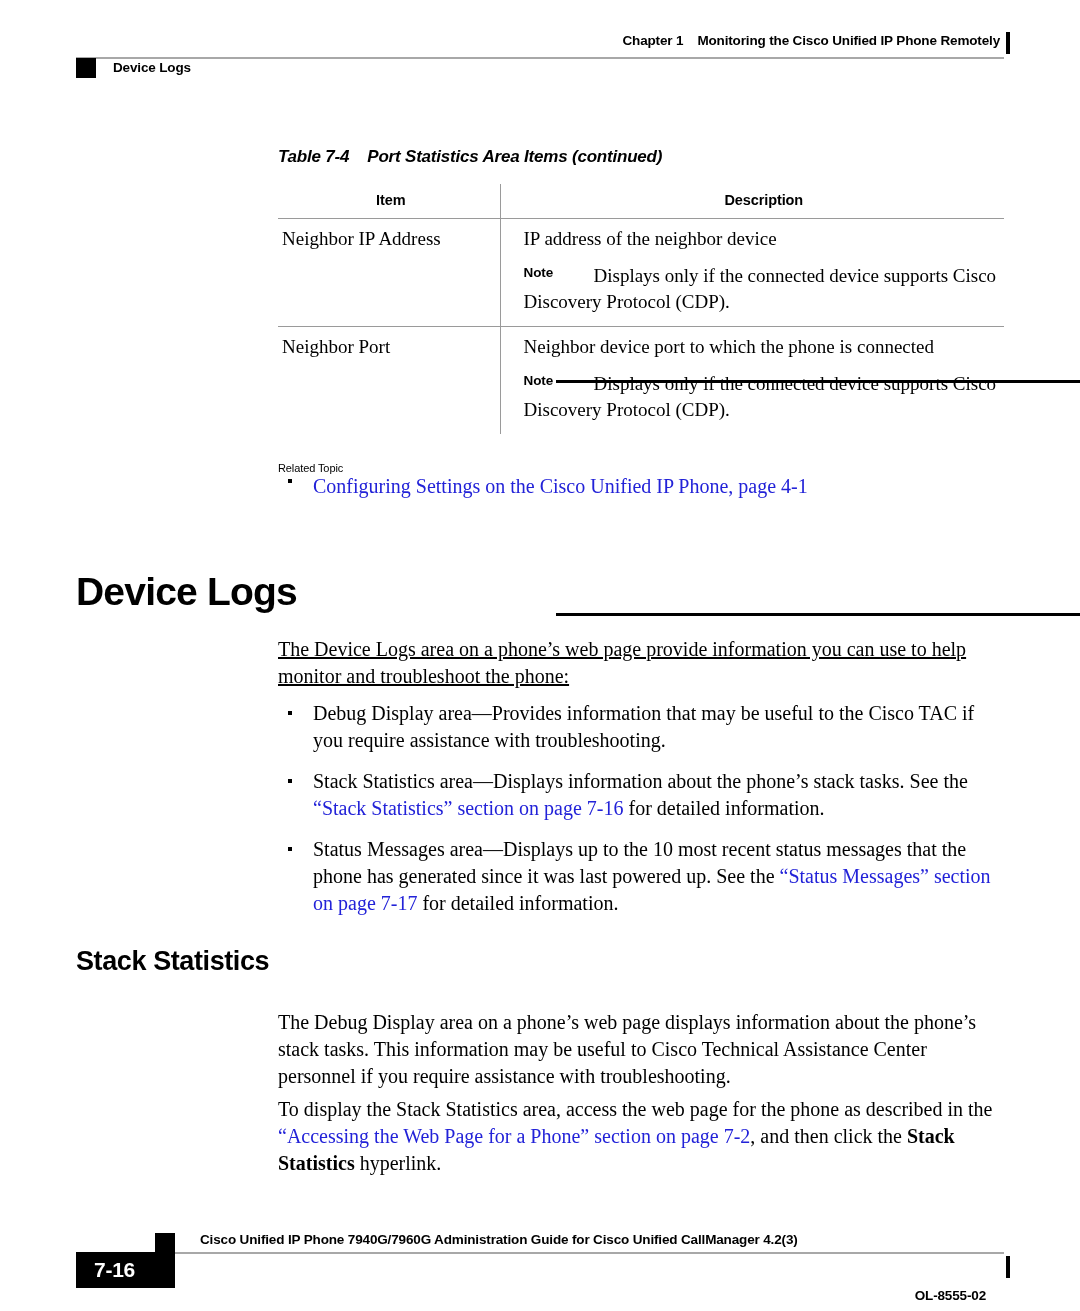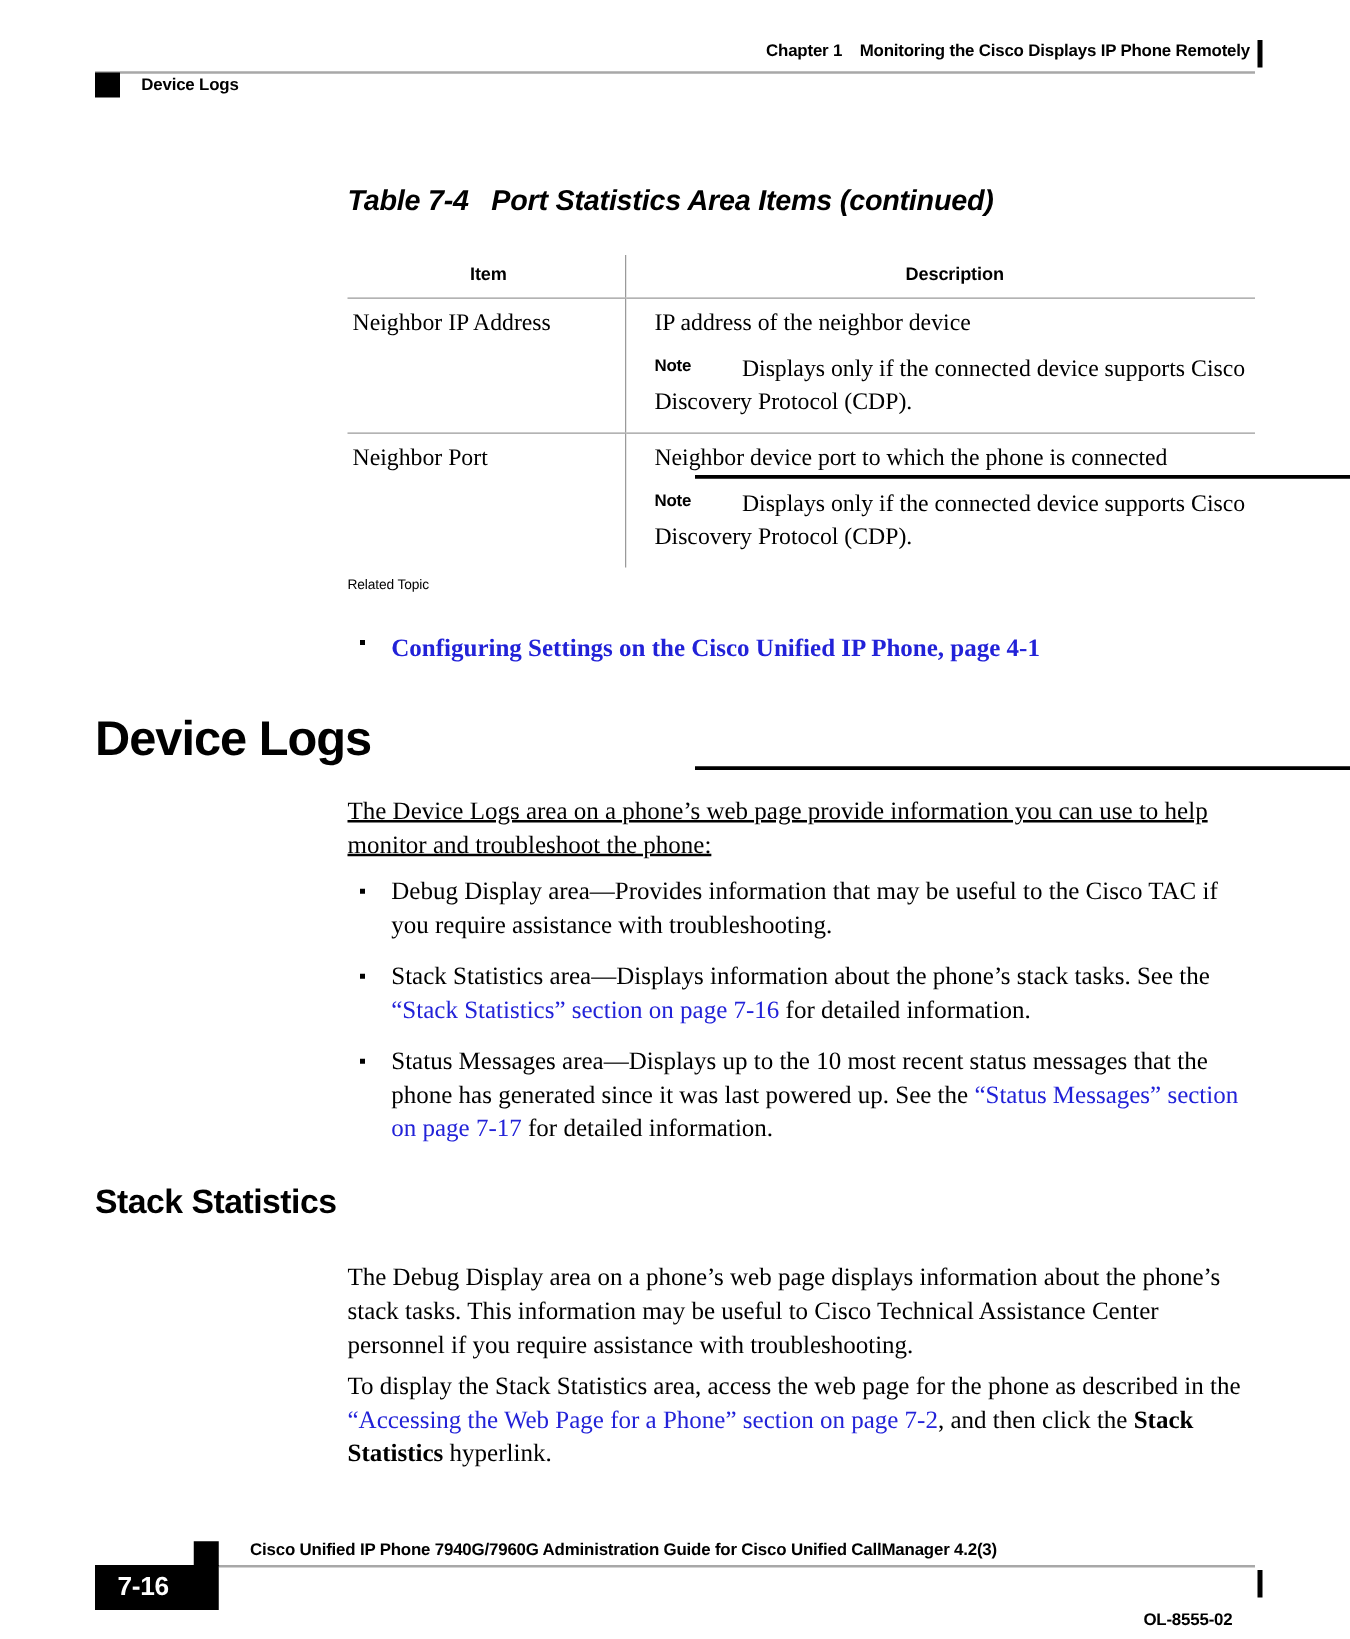"Monitoring the Cisco Displays IP" span.header-chapter-title { text: Displays -> Unified }
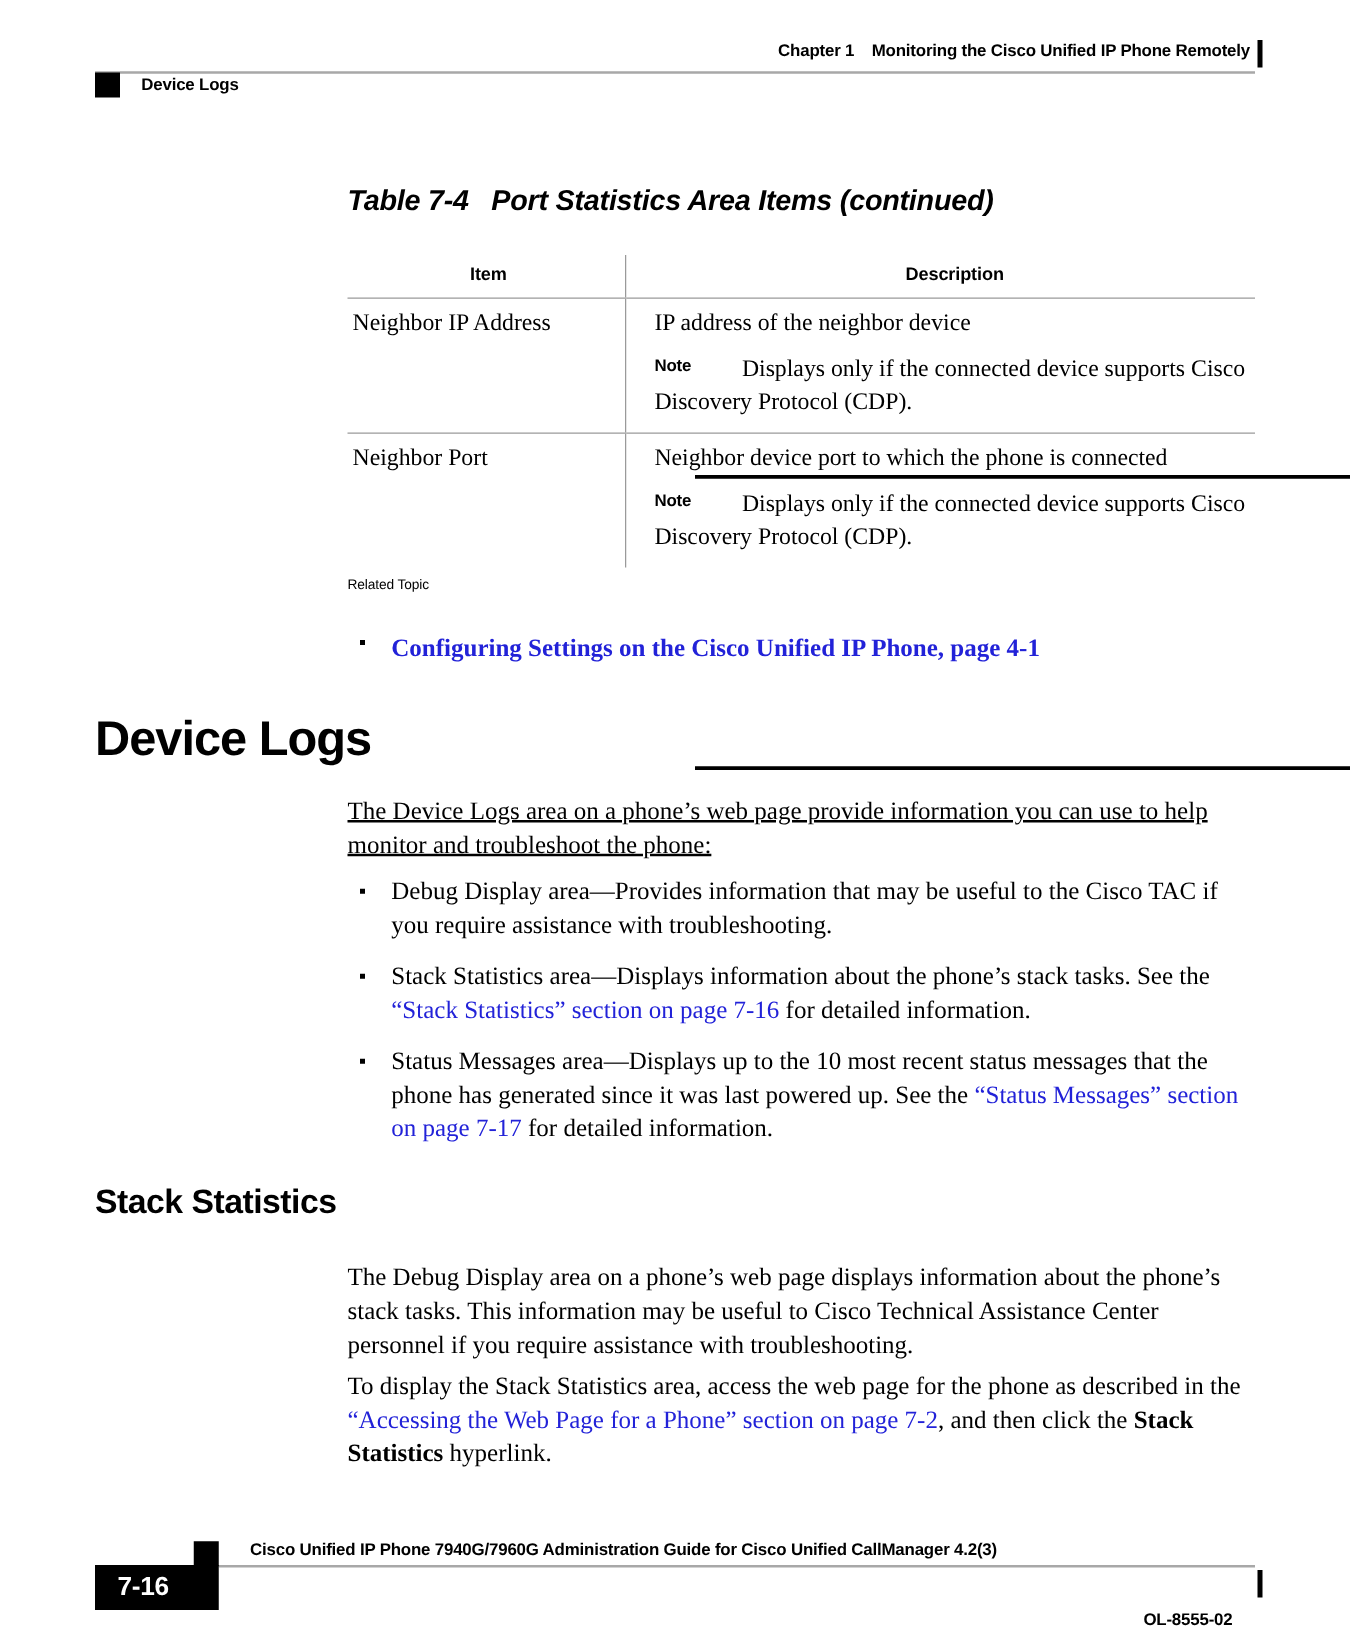"Table 7-4 Port Statistics Area" .table-caption { font-size: 23px -> 17px }
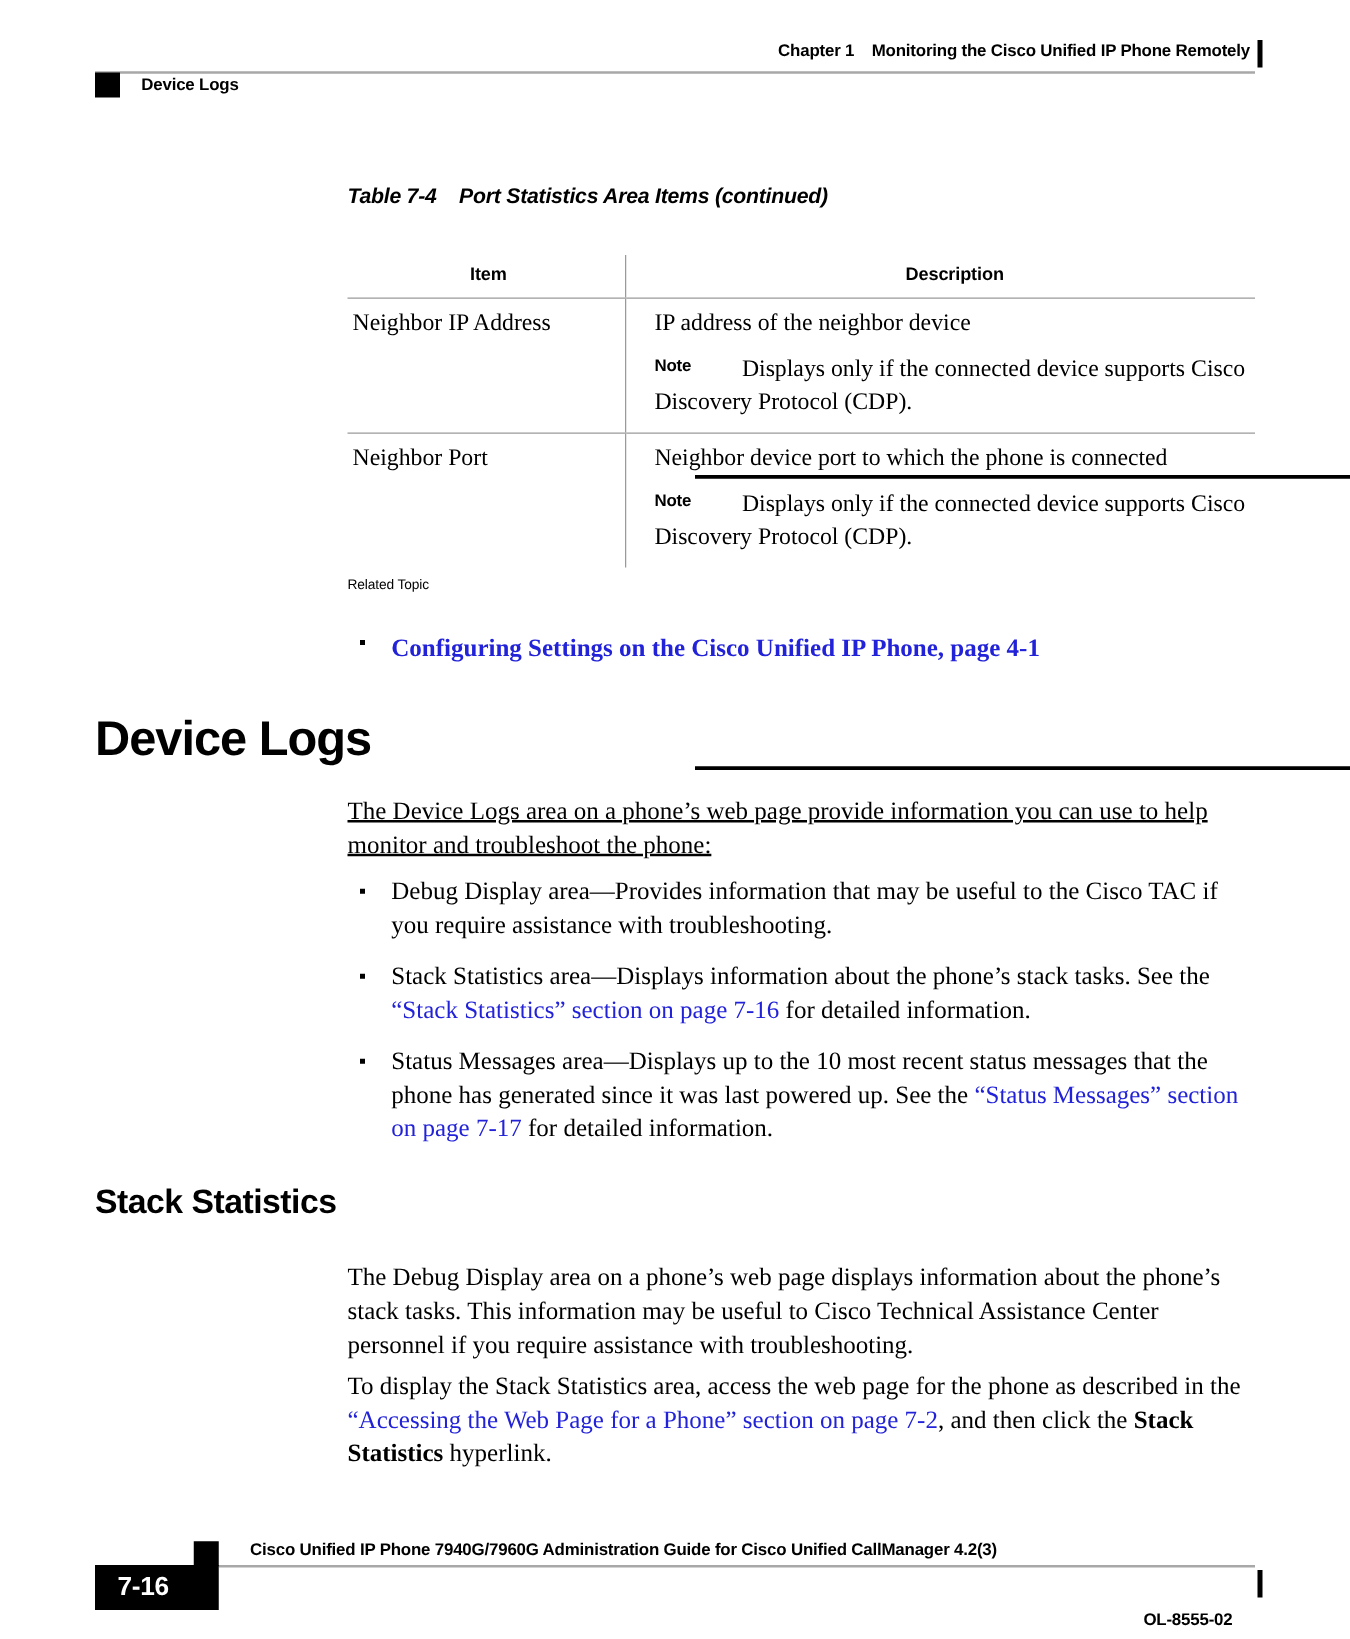"Item" .tbl { top: 204px -> 184px }
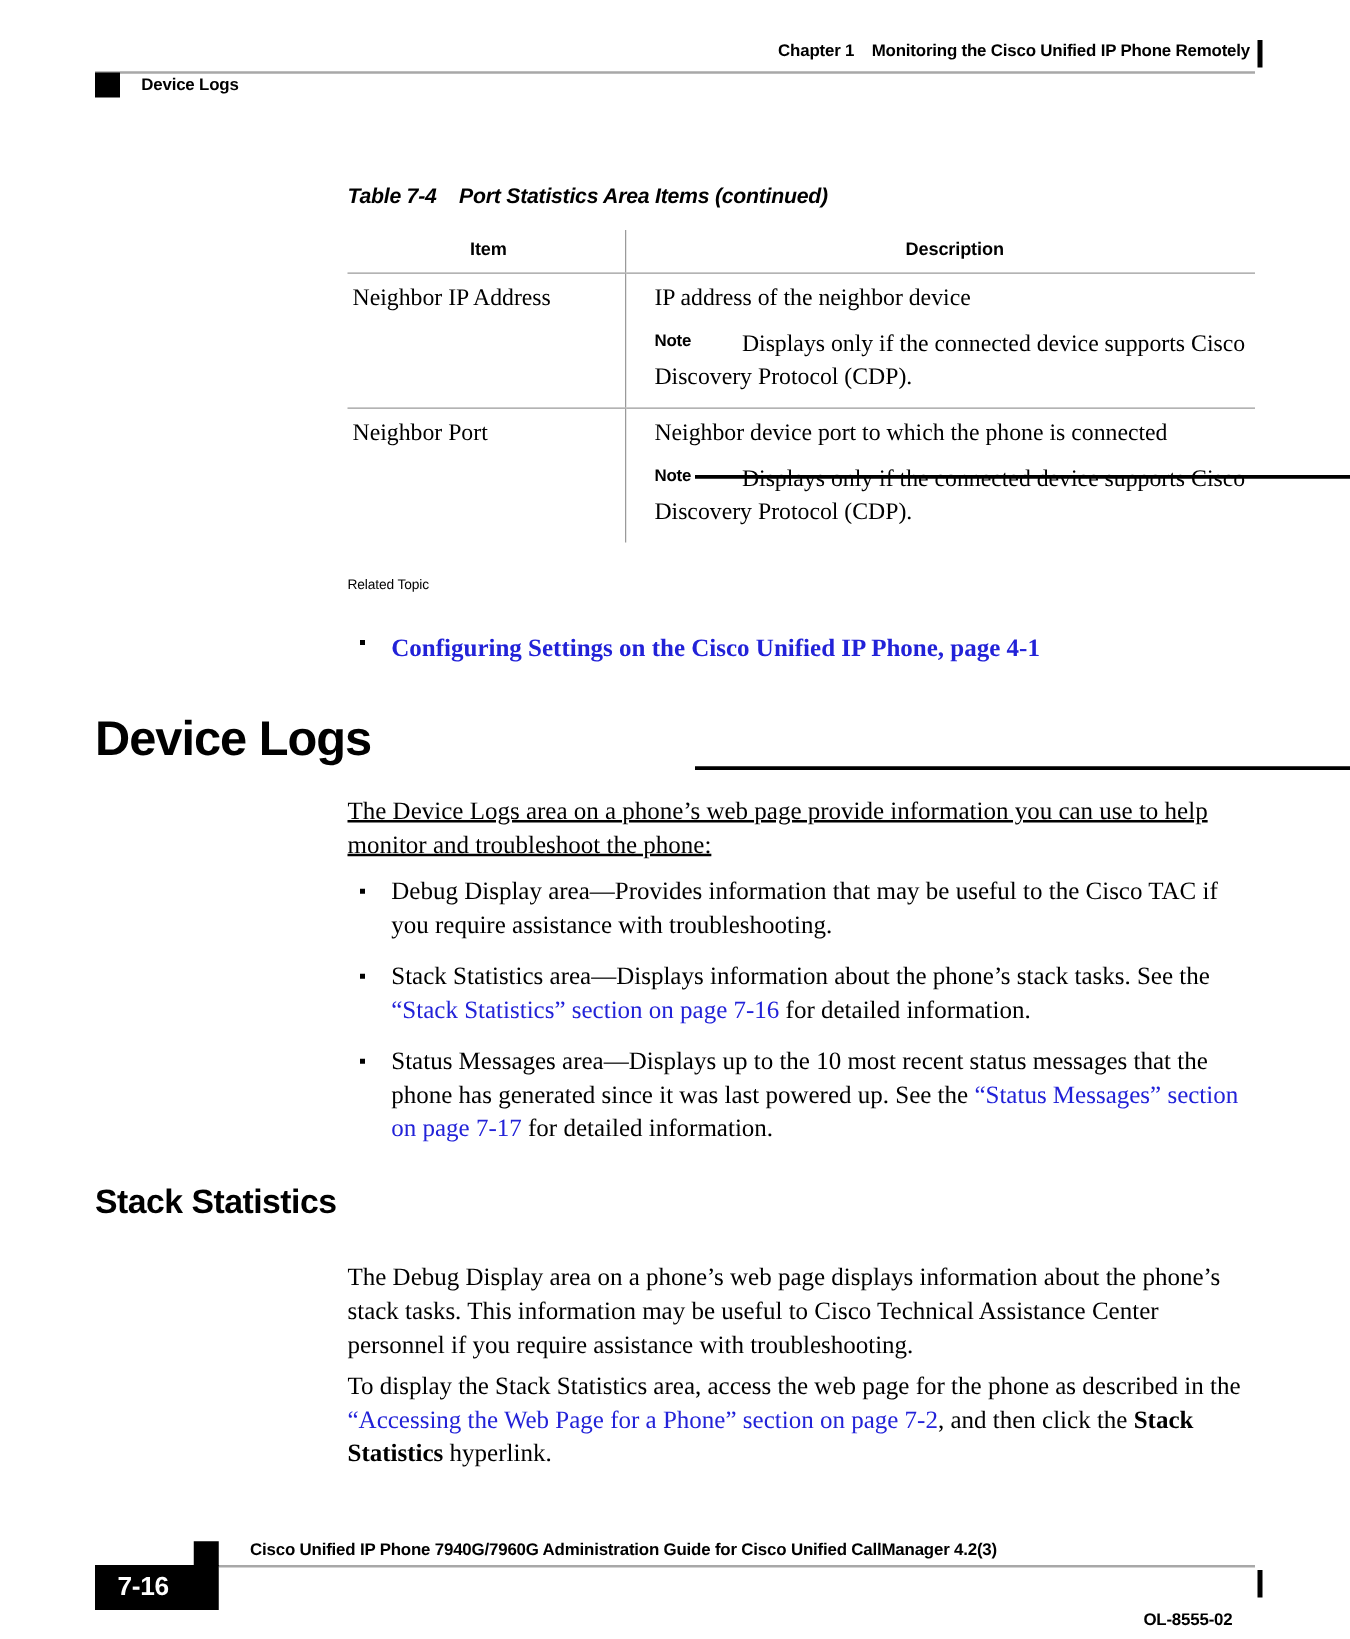"Configuring Settings on the Cisco" .related-bullet { font-weight: bold -> none; top: 506px -> 473px }
